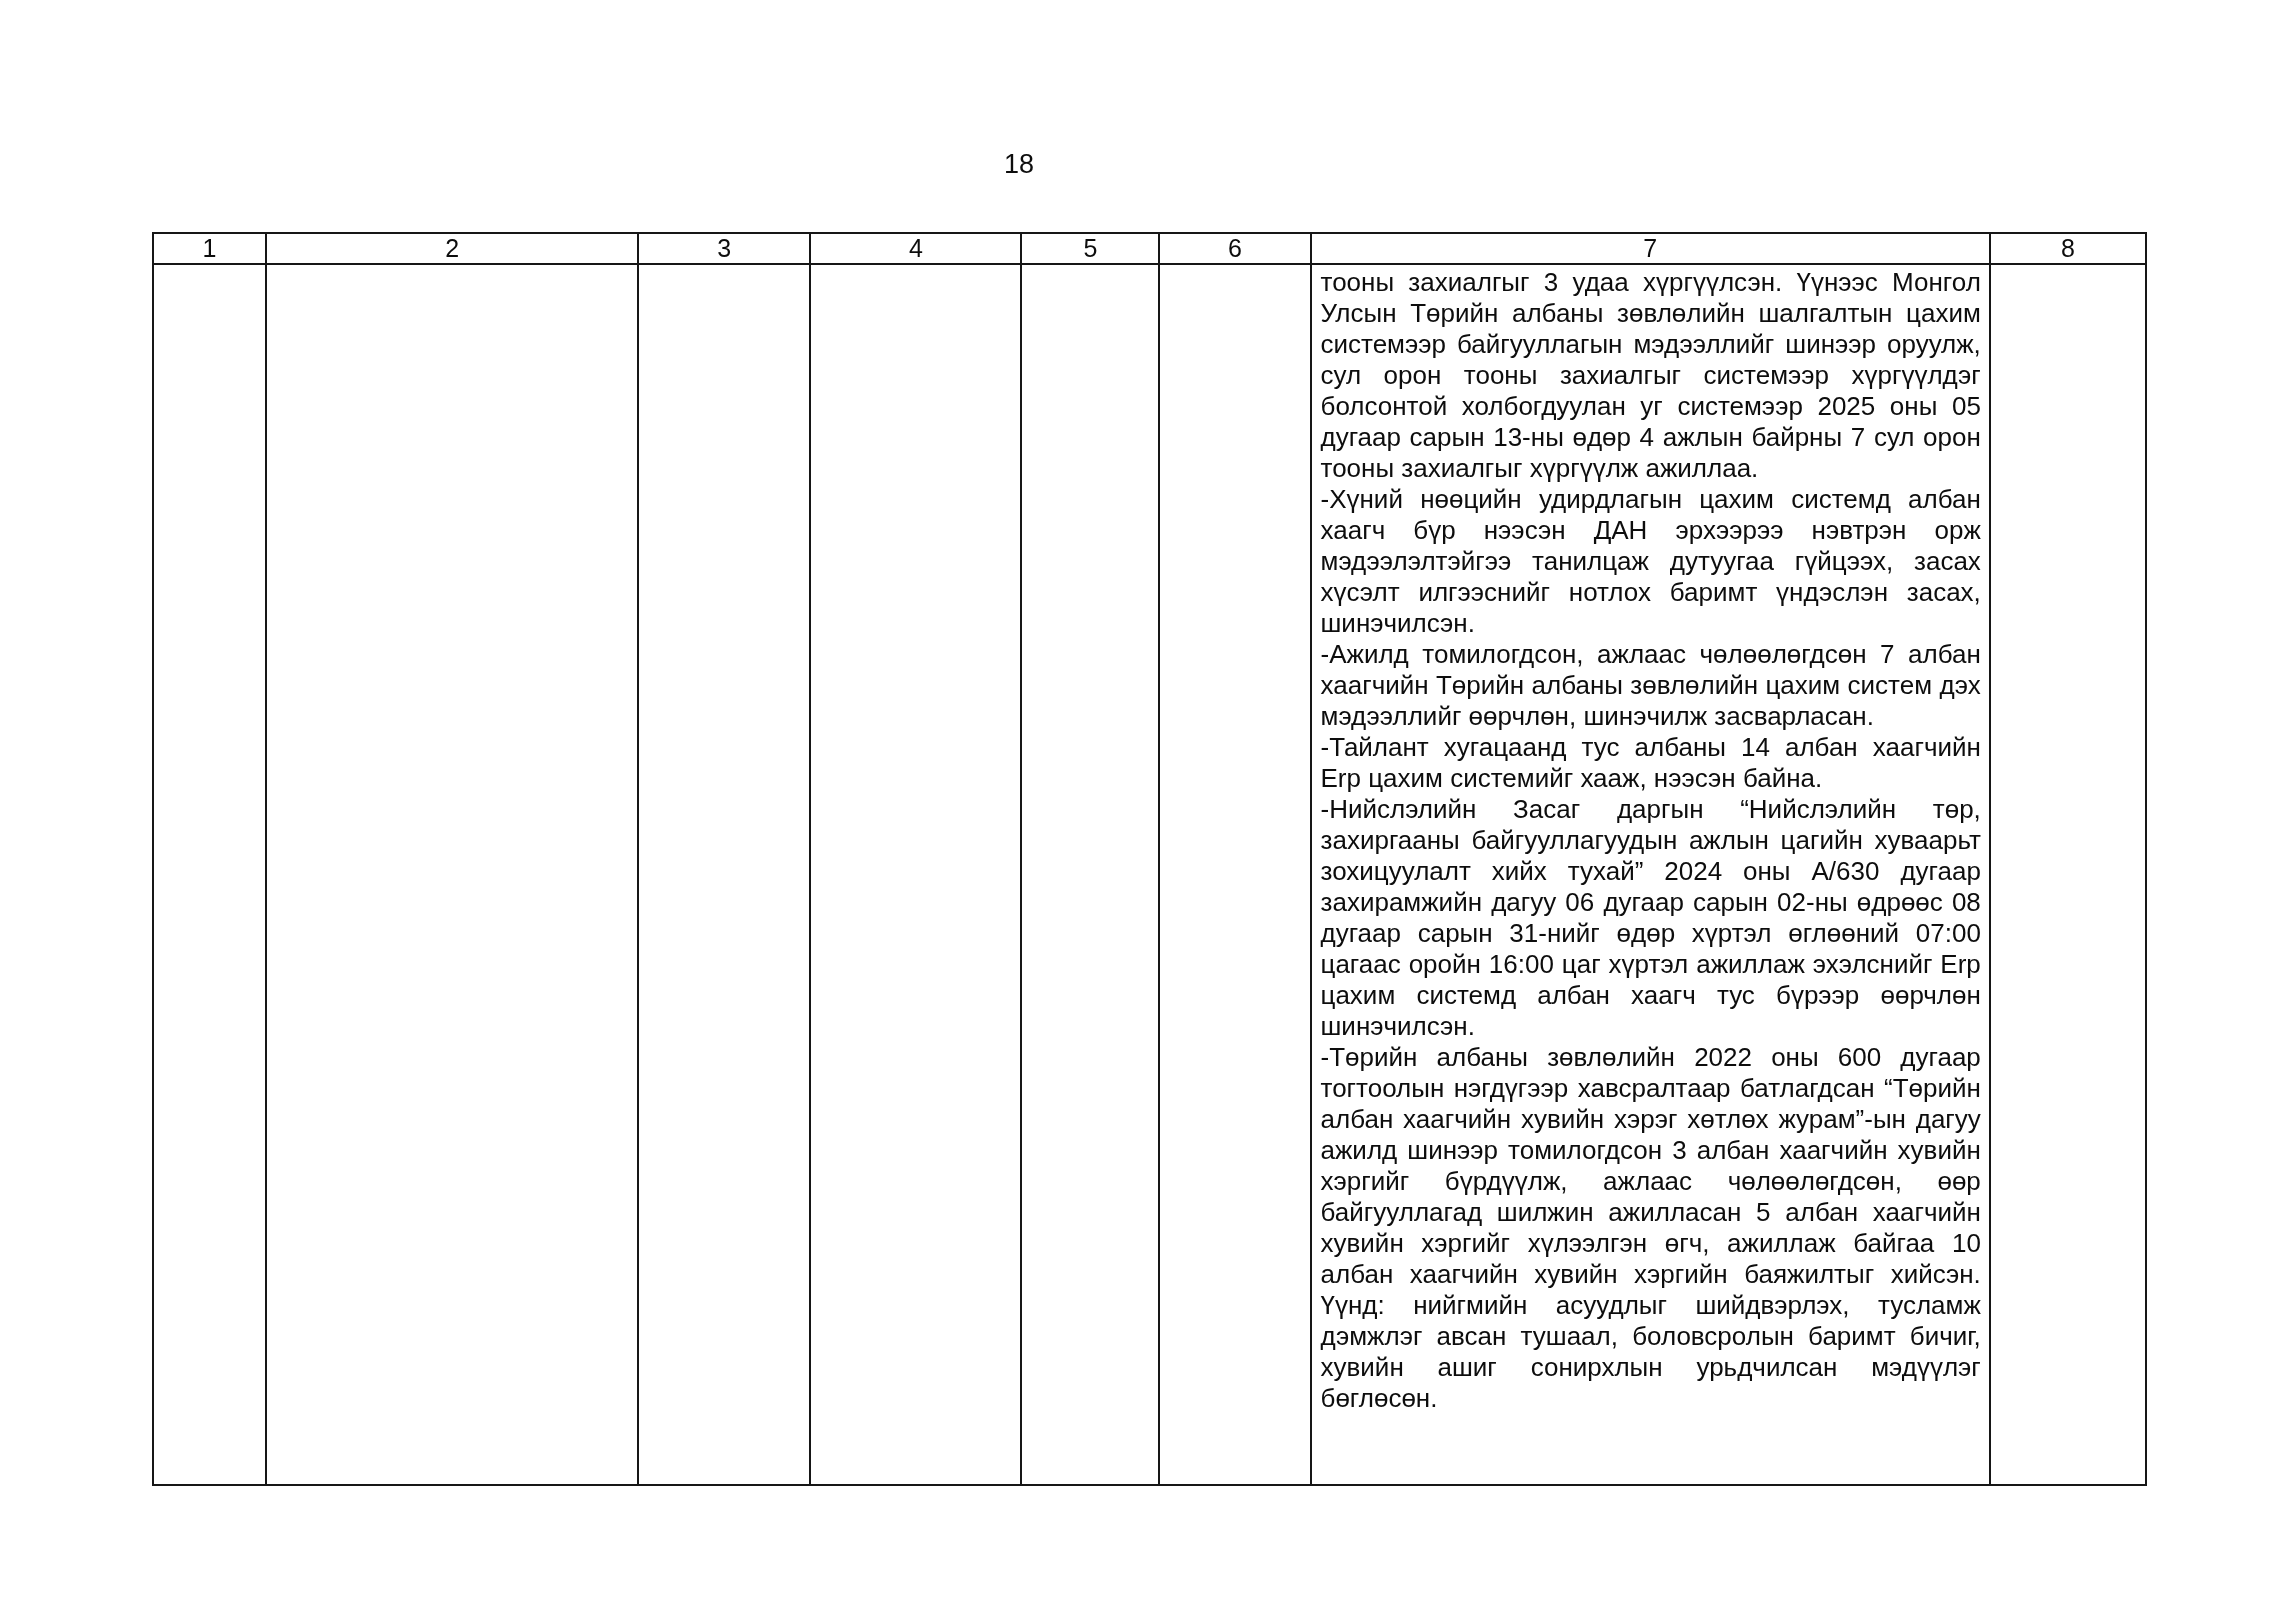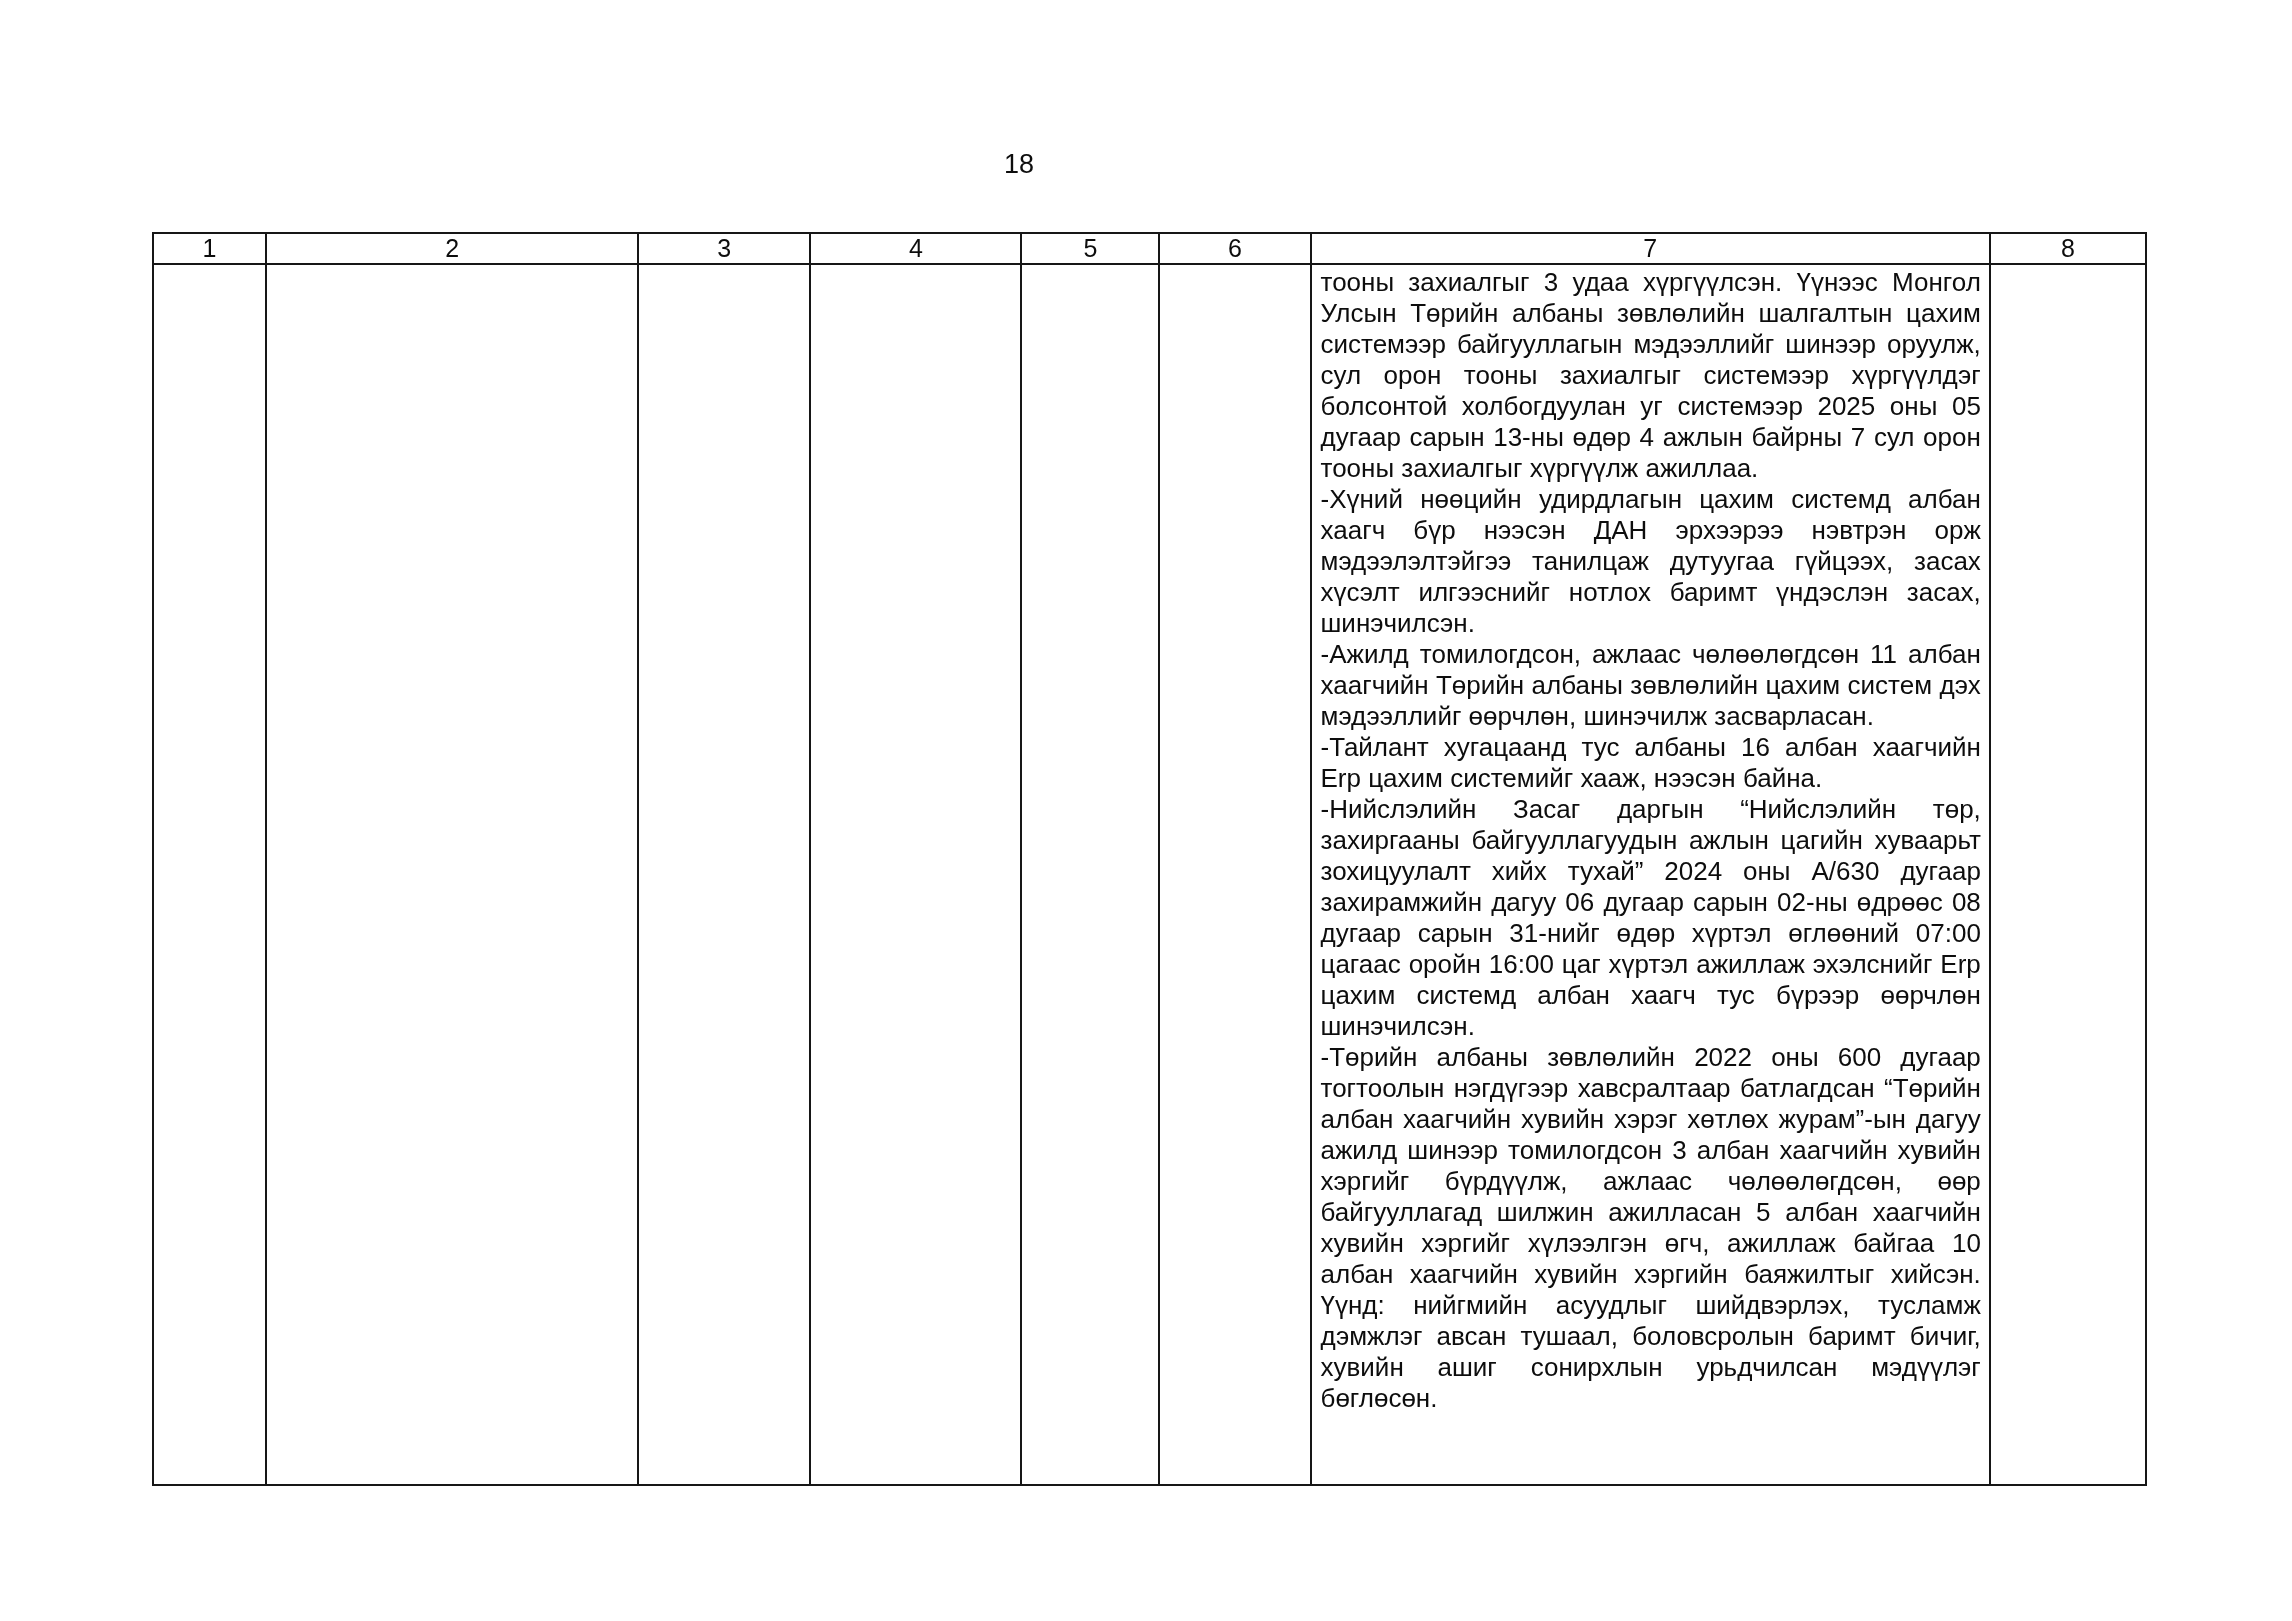"-Ажилд томилогдсон, ажлаас чөлөөлөгдсөн" p { text: 11 -> 7 }
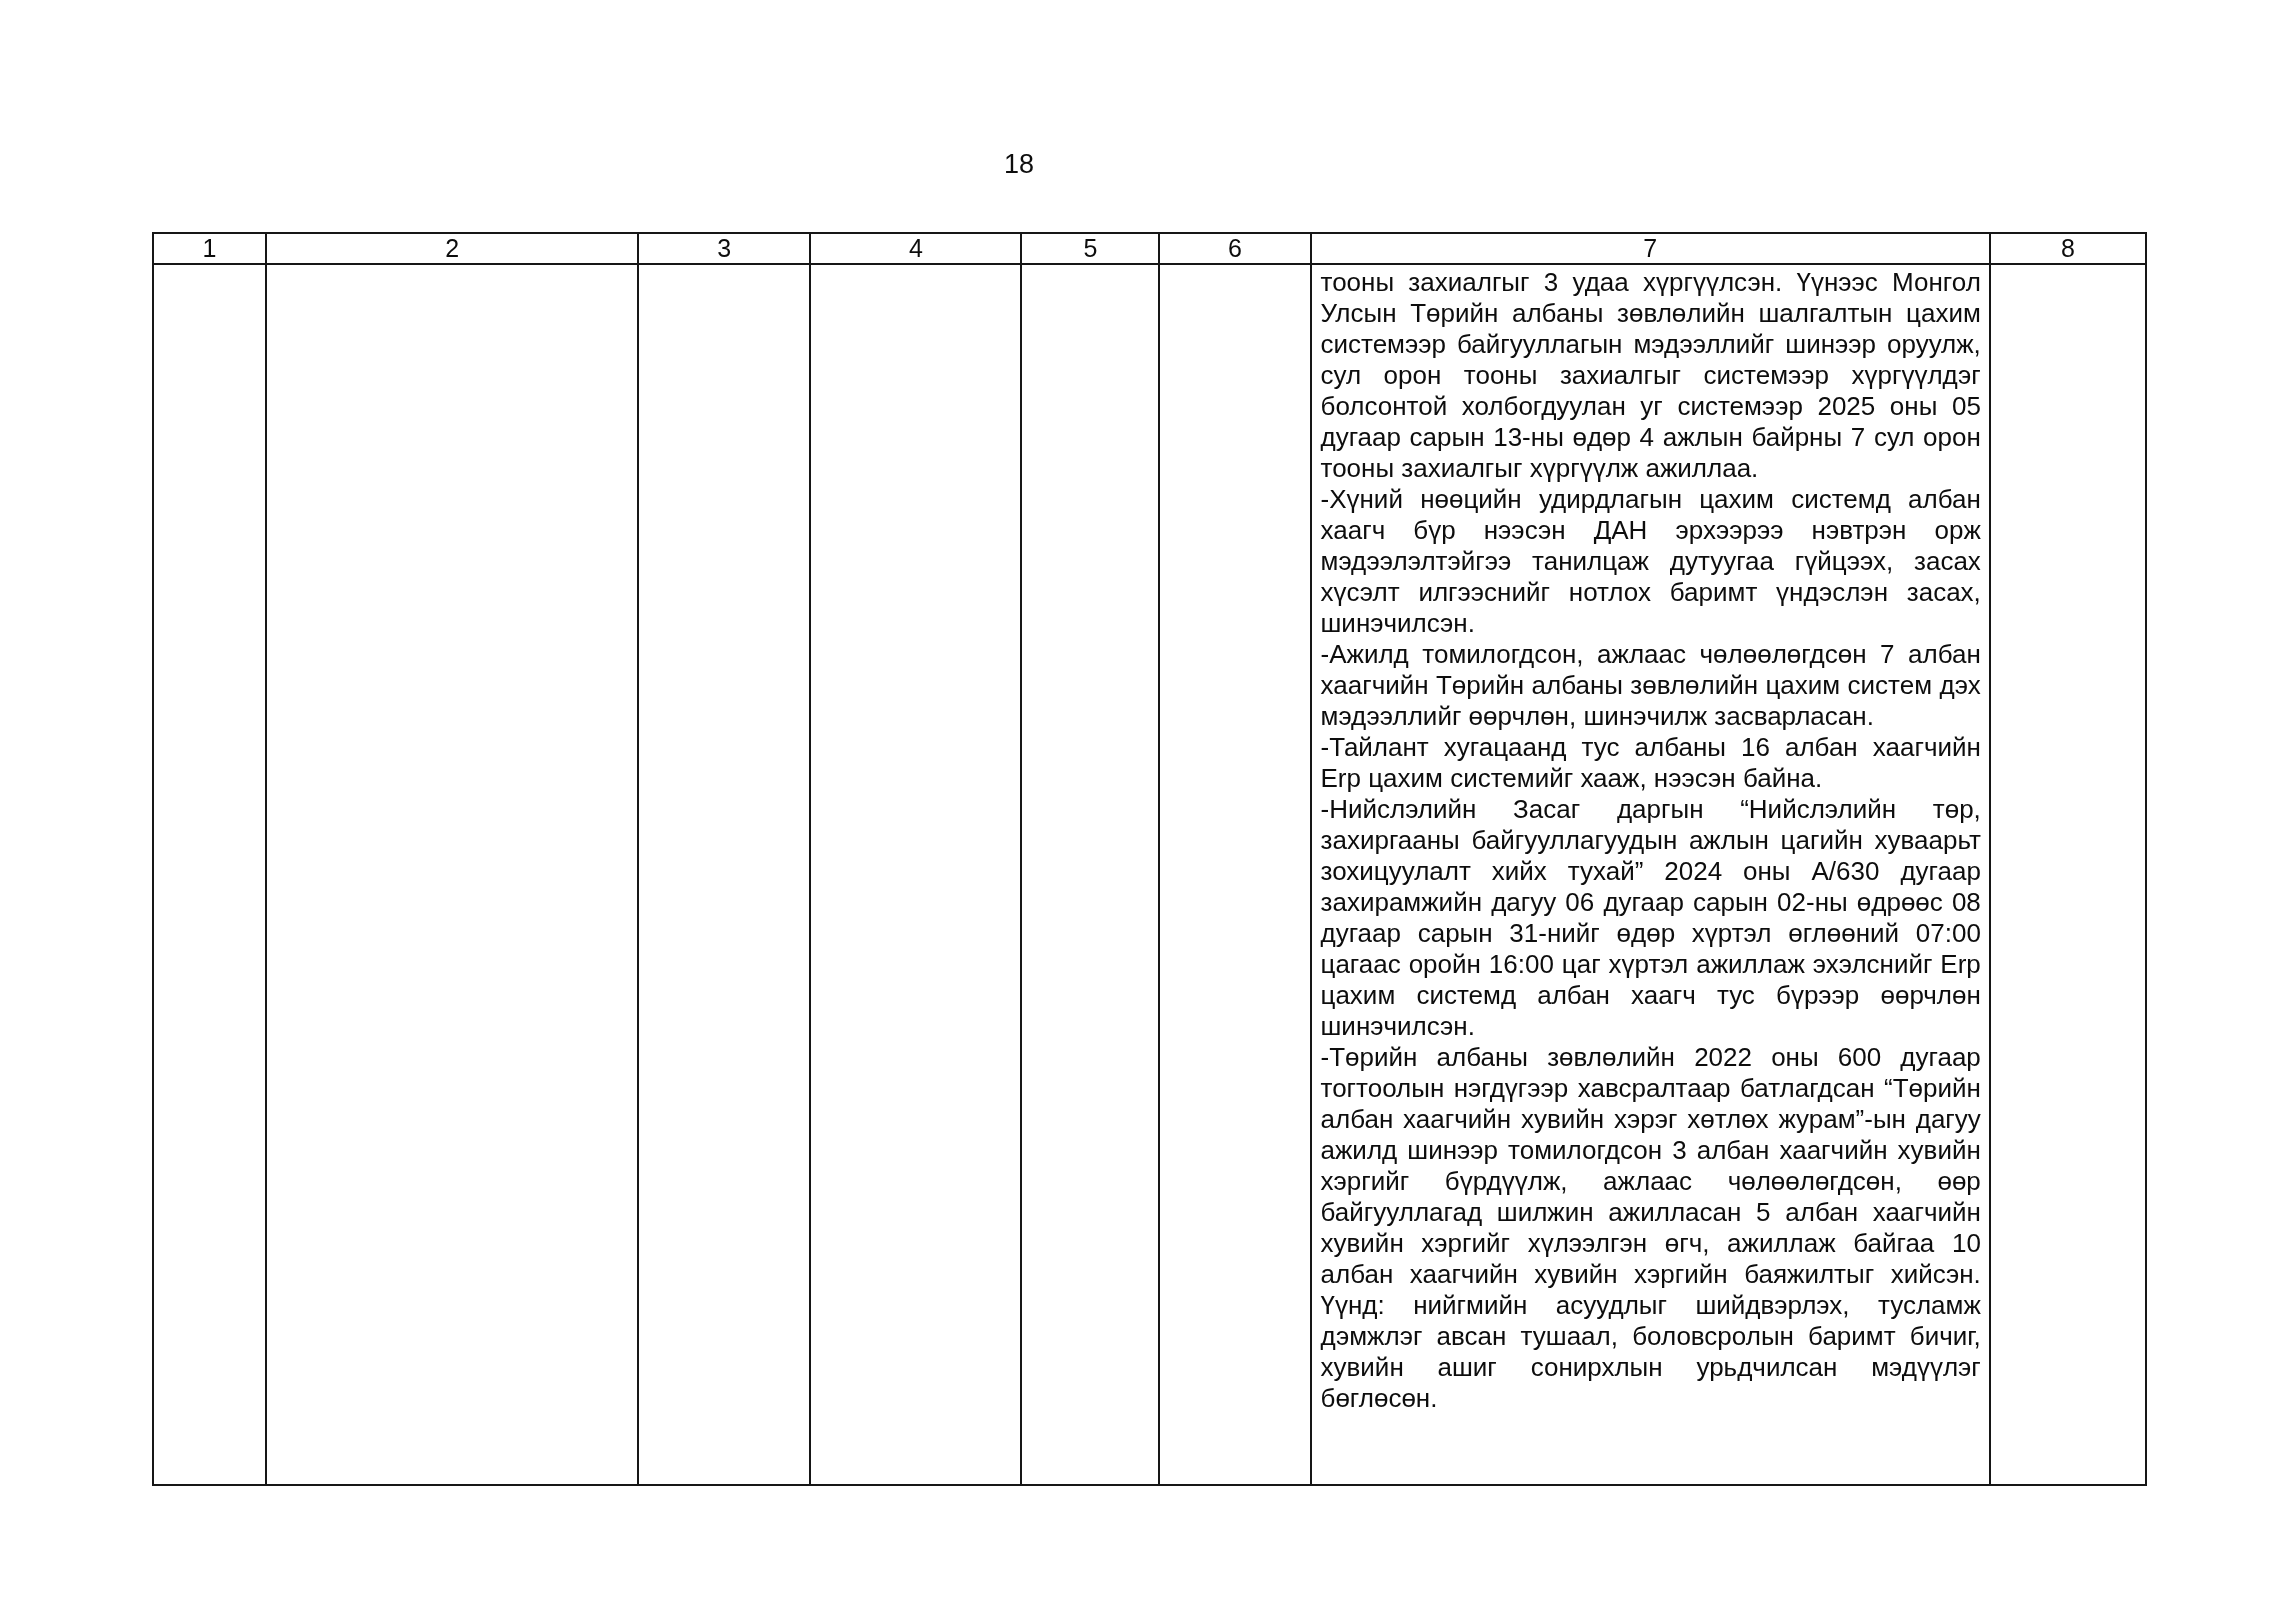"-Тайлант хугацаанд тус албаны 16" p { text: 16 -> 14 }
